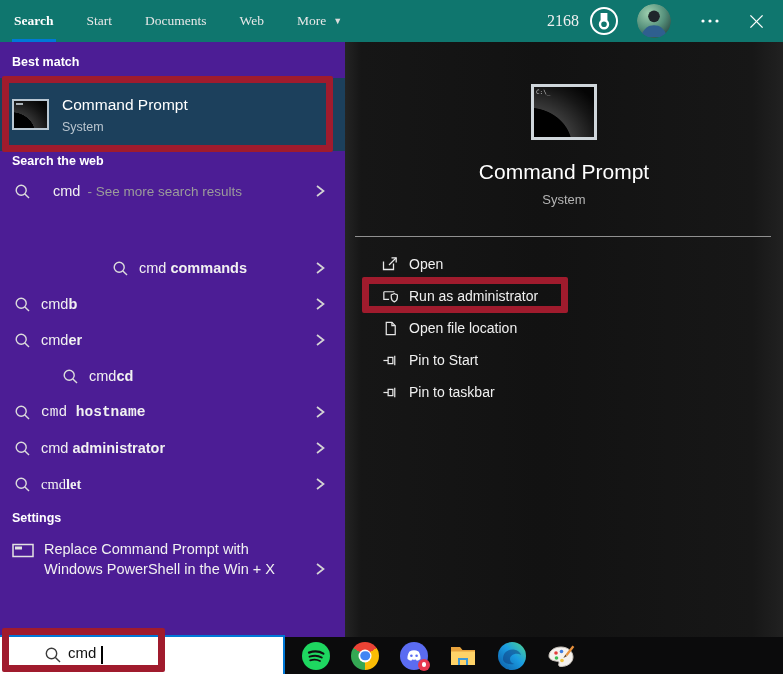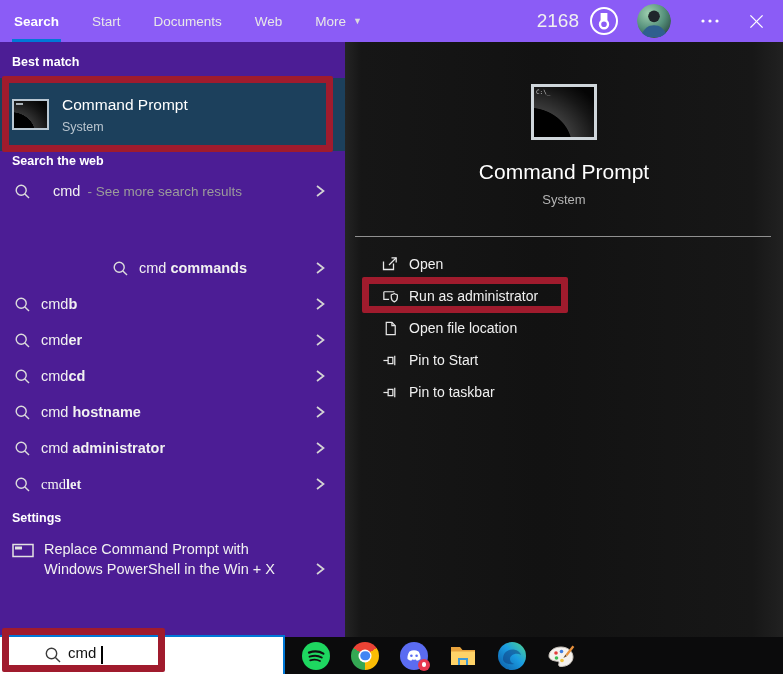"Search" .topbar { background: #8b5cf6 -> #0f766e; font-family: none -> Liberation Serif, serif }
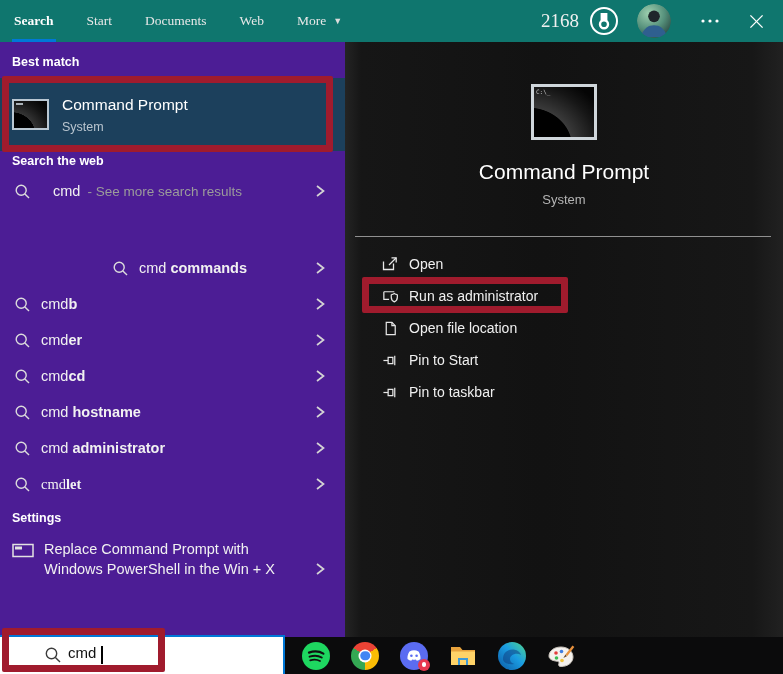"2168" .points { font-size: 19px -> 16px }
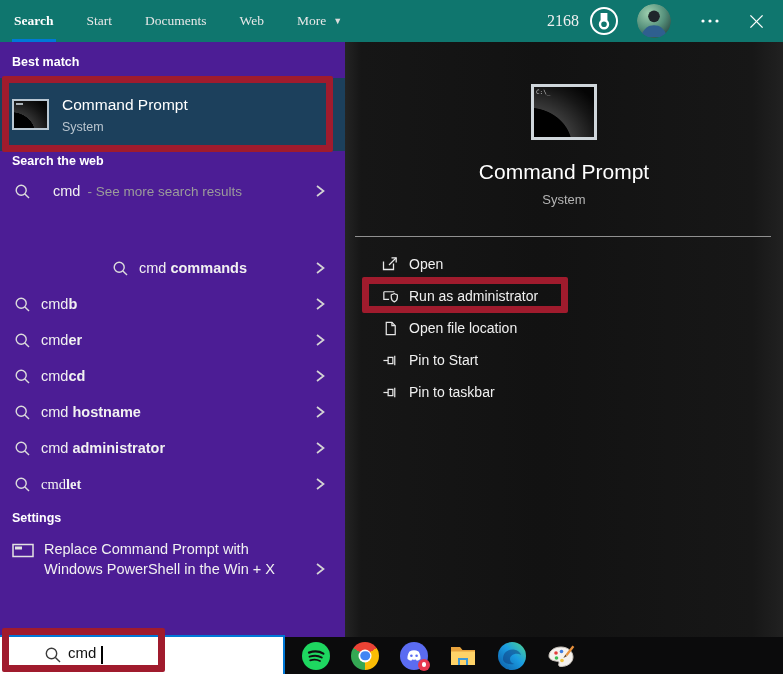"cmdcd" div.webrow { padding-left: none -> 48px }
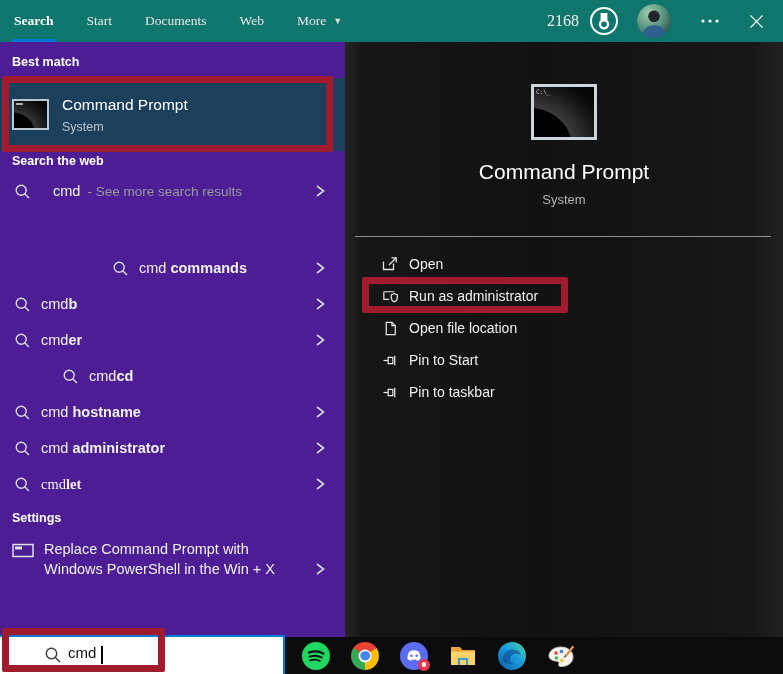"cmd hostname" div.webrow { font-family: none -> Liberation Mono, monospace }
